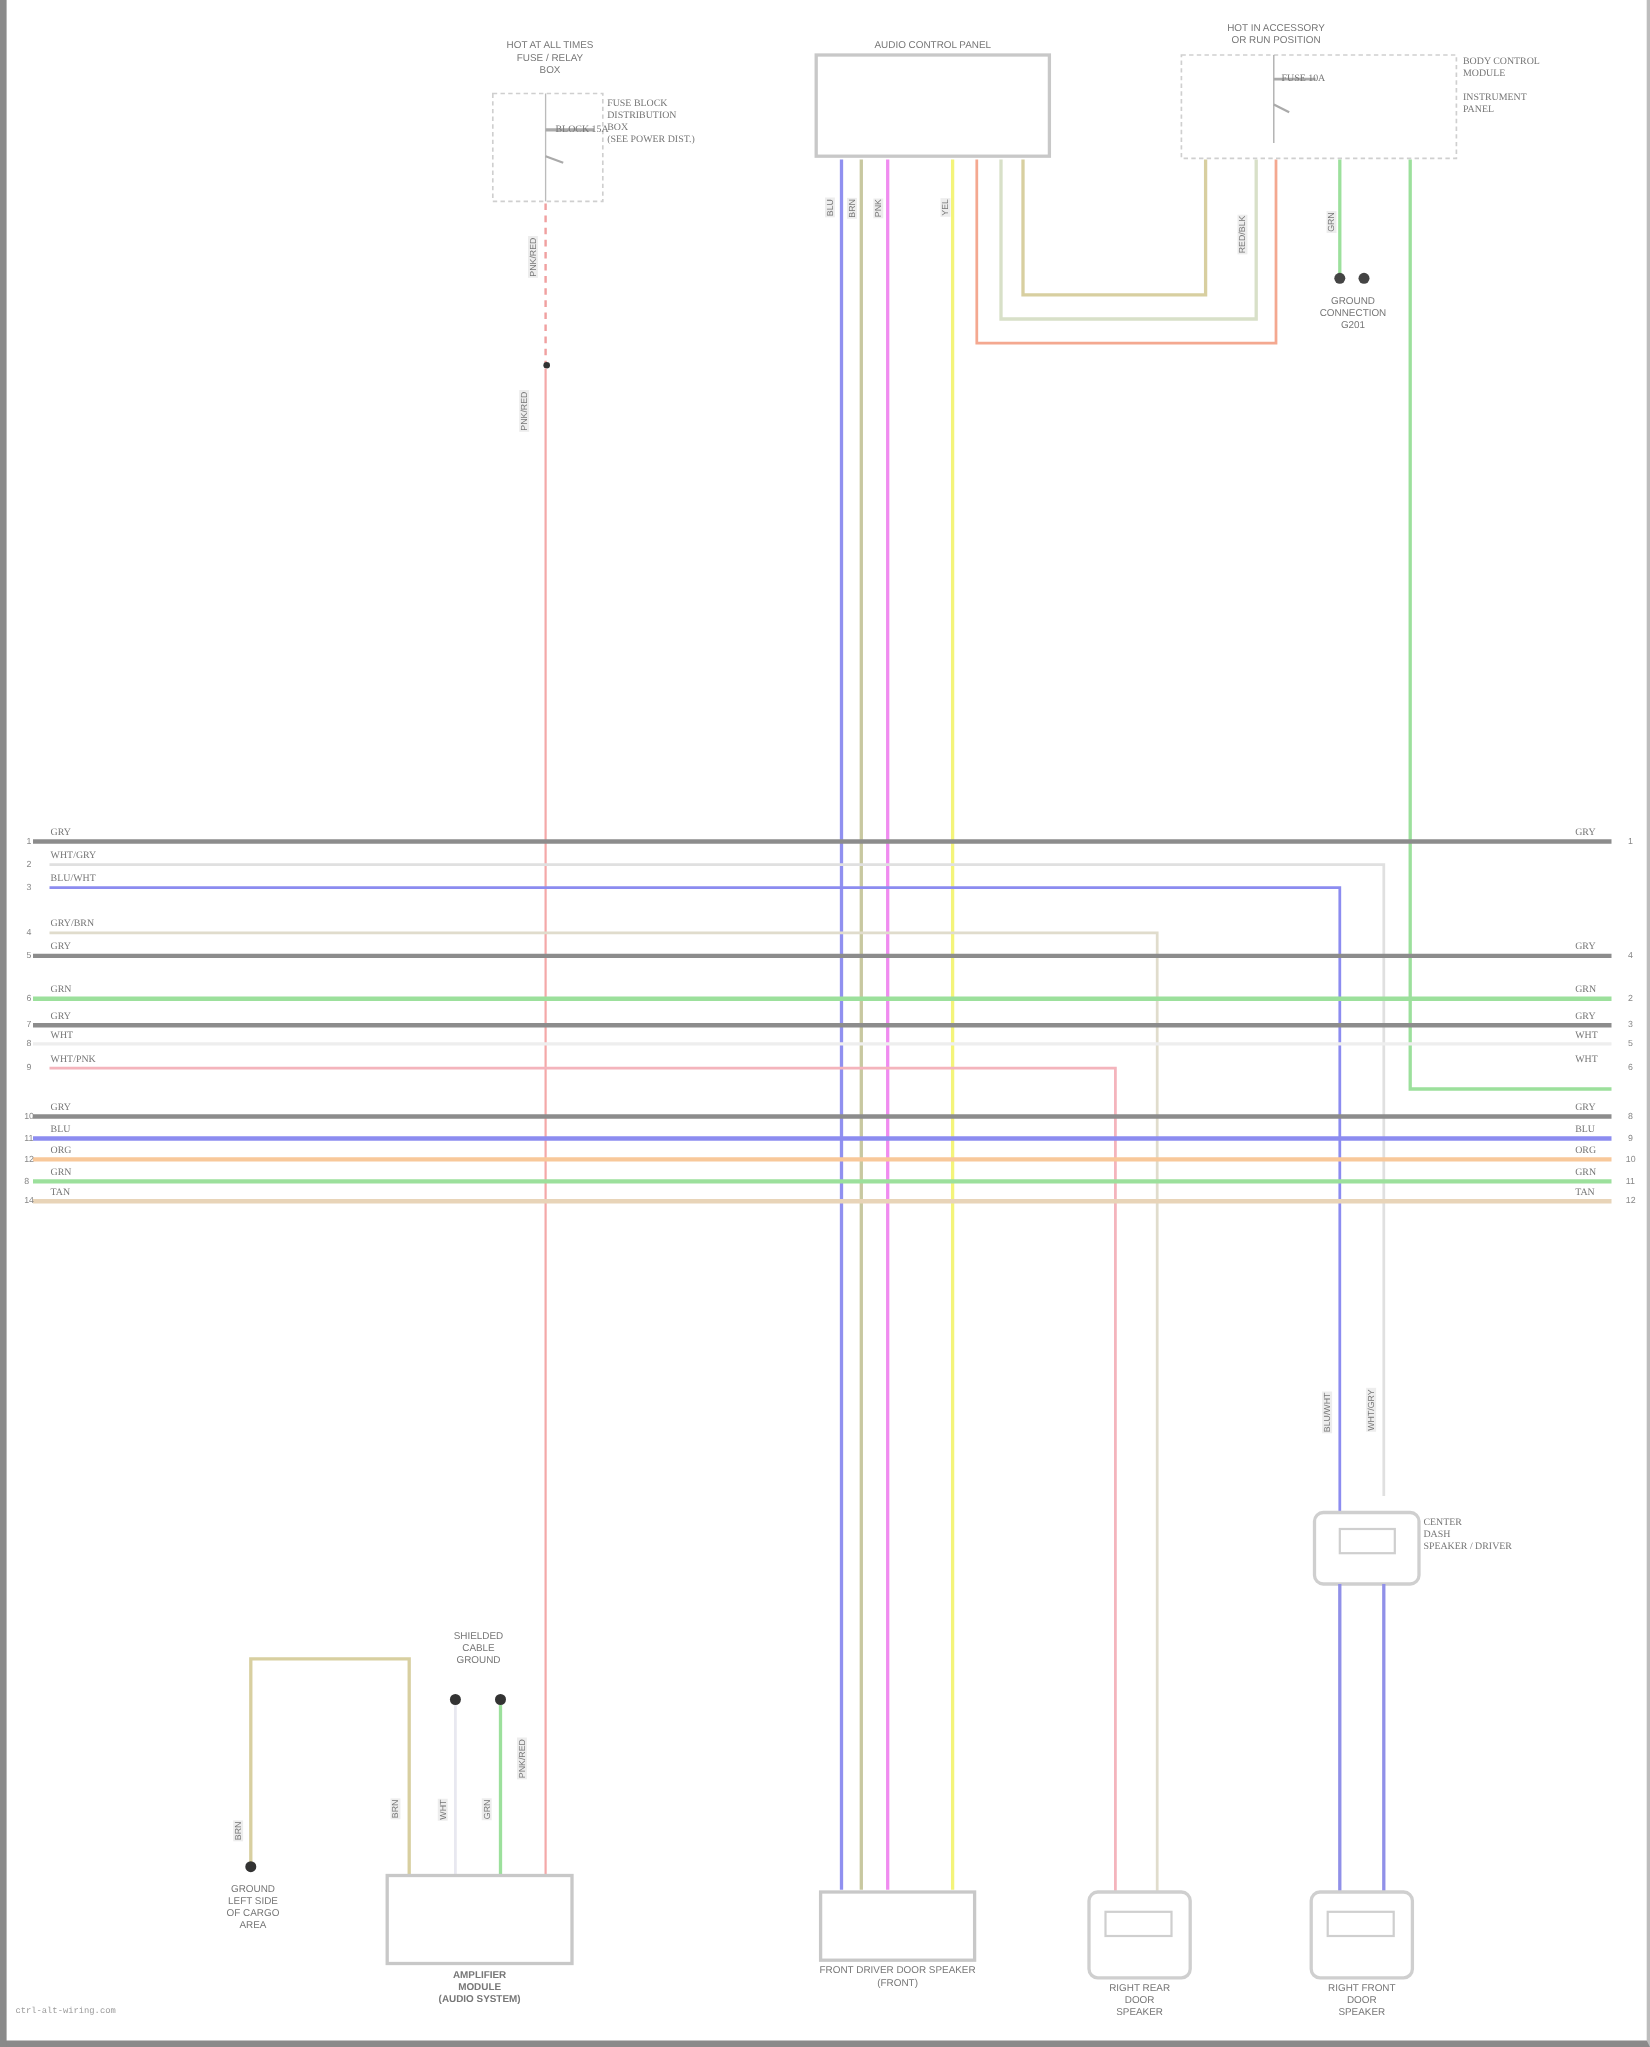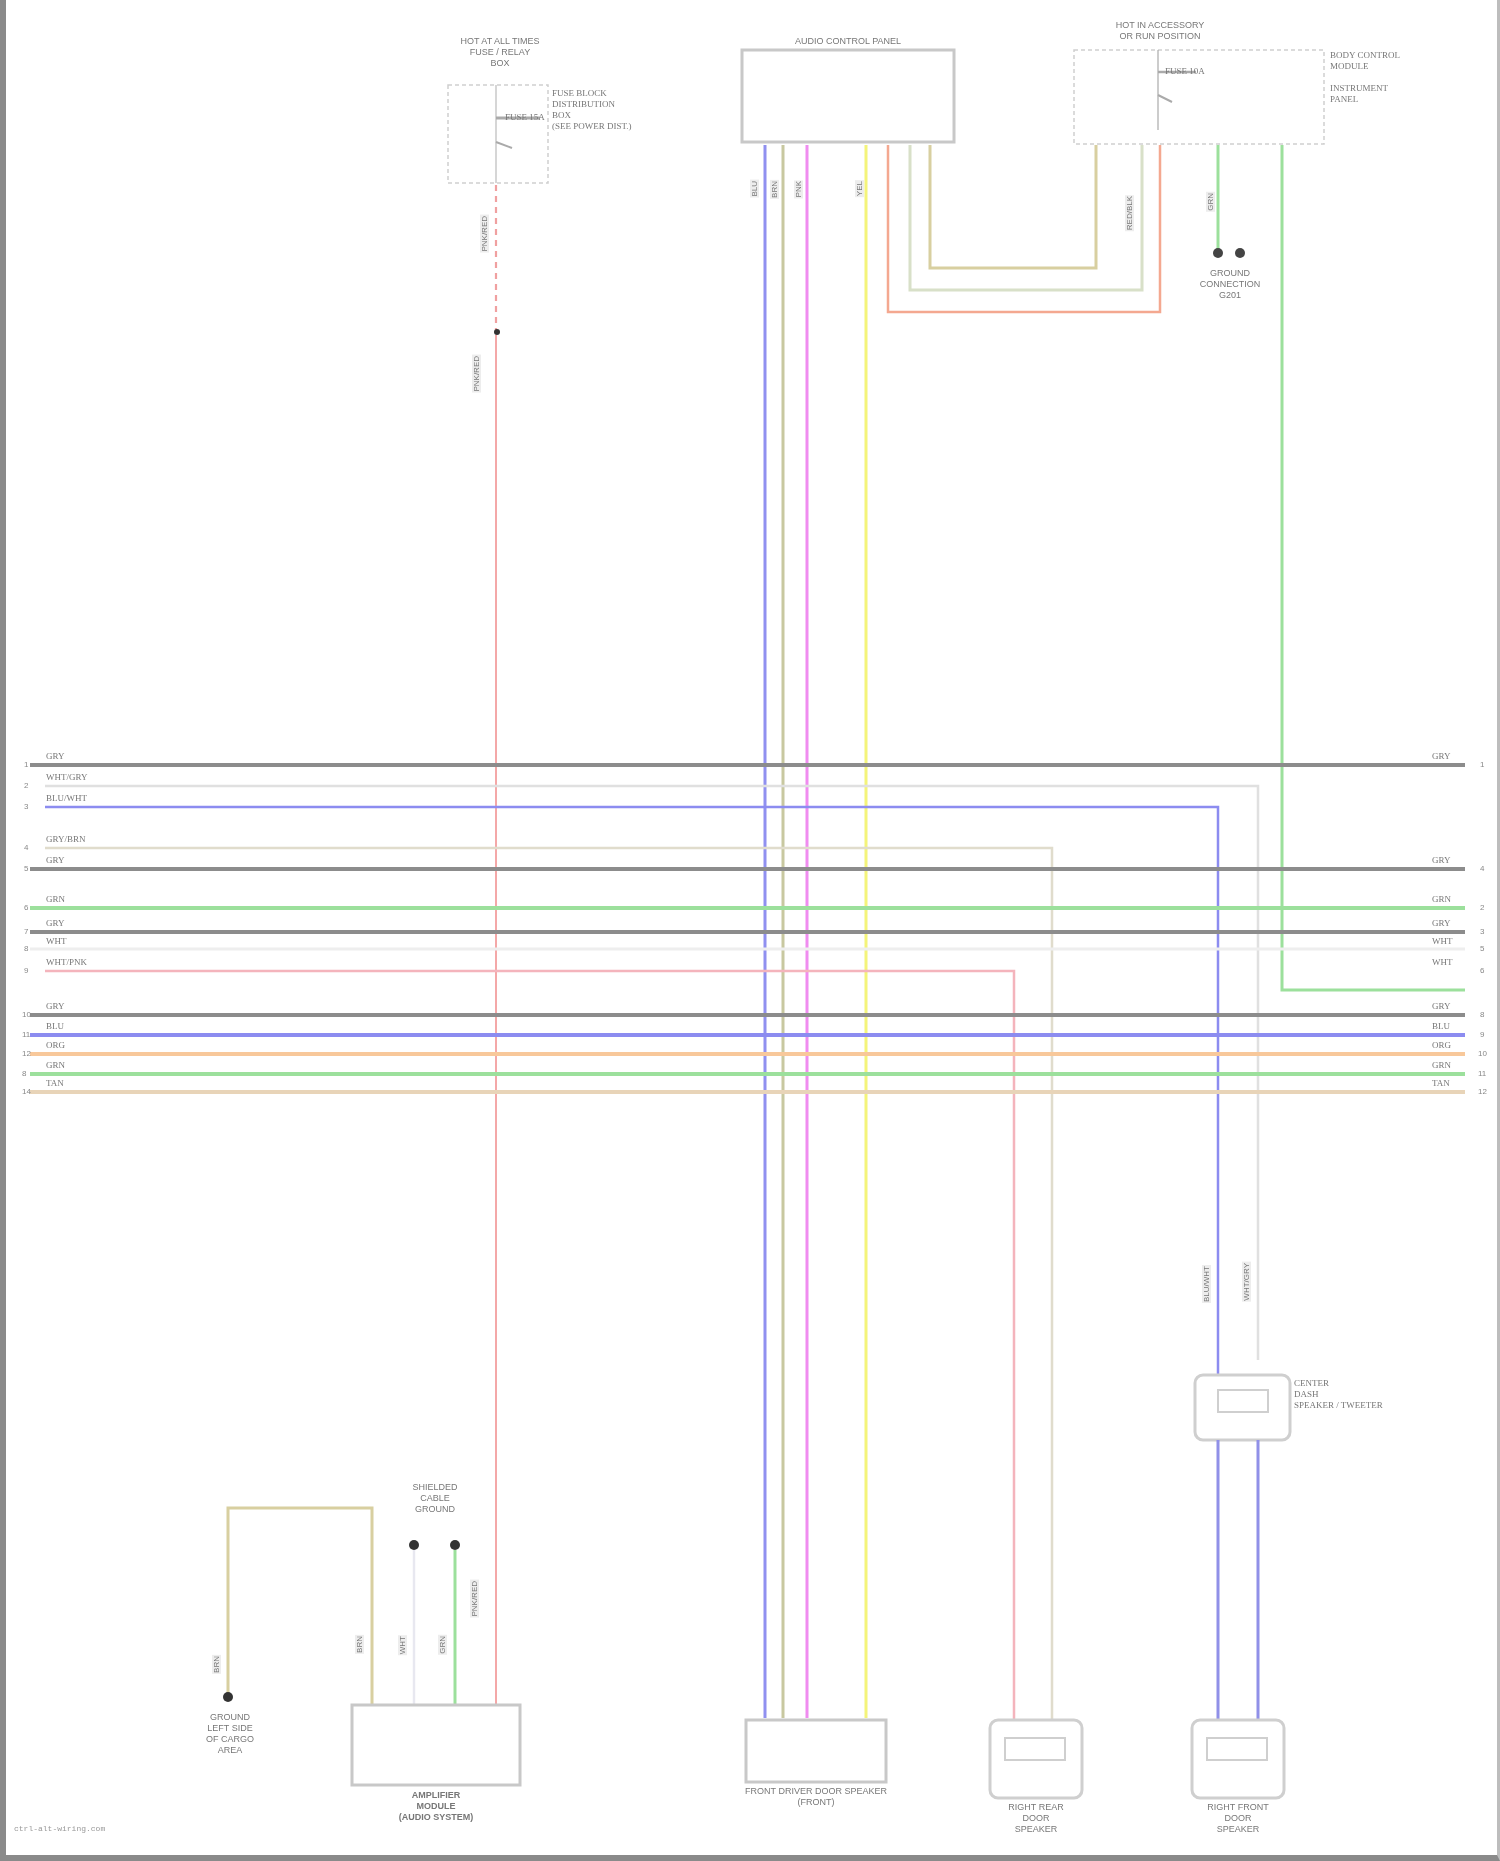"FUSE 15A" div.lbl { text: FUSE -> BLOCK }
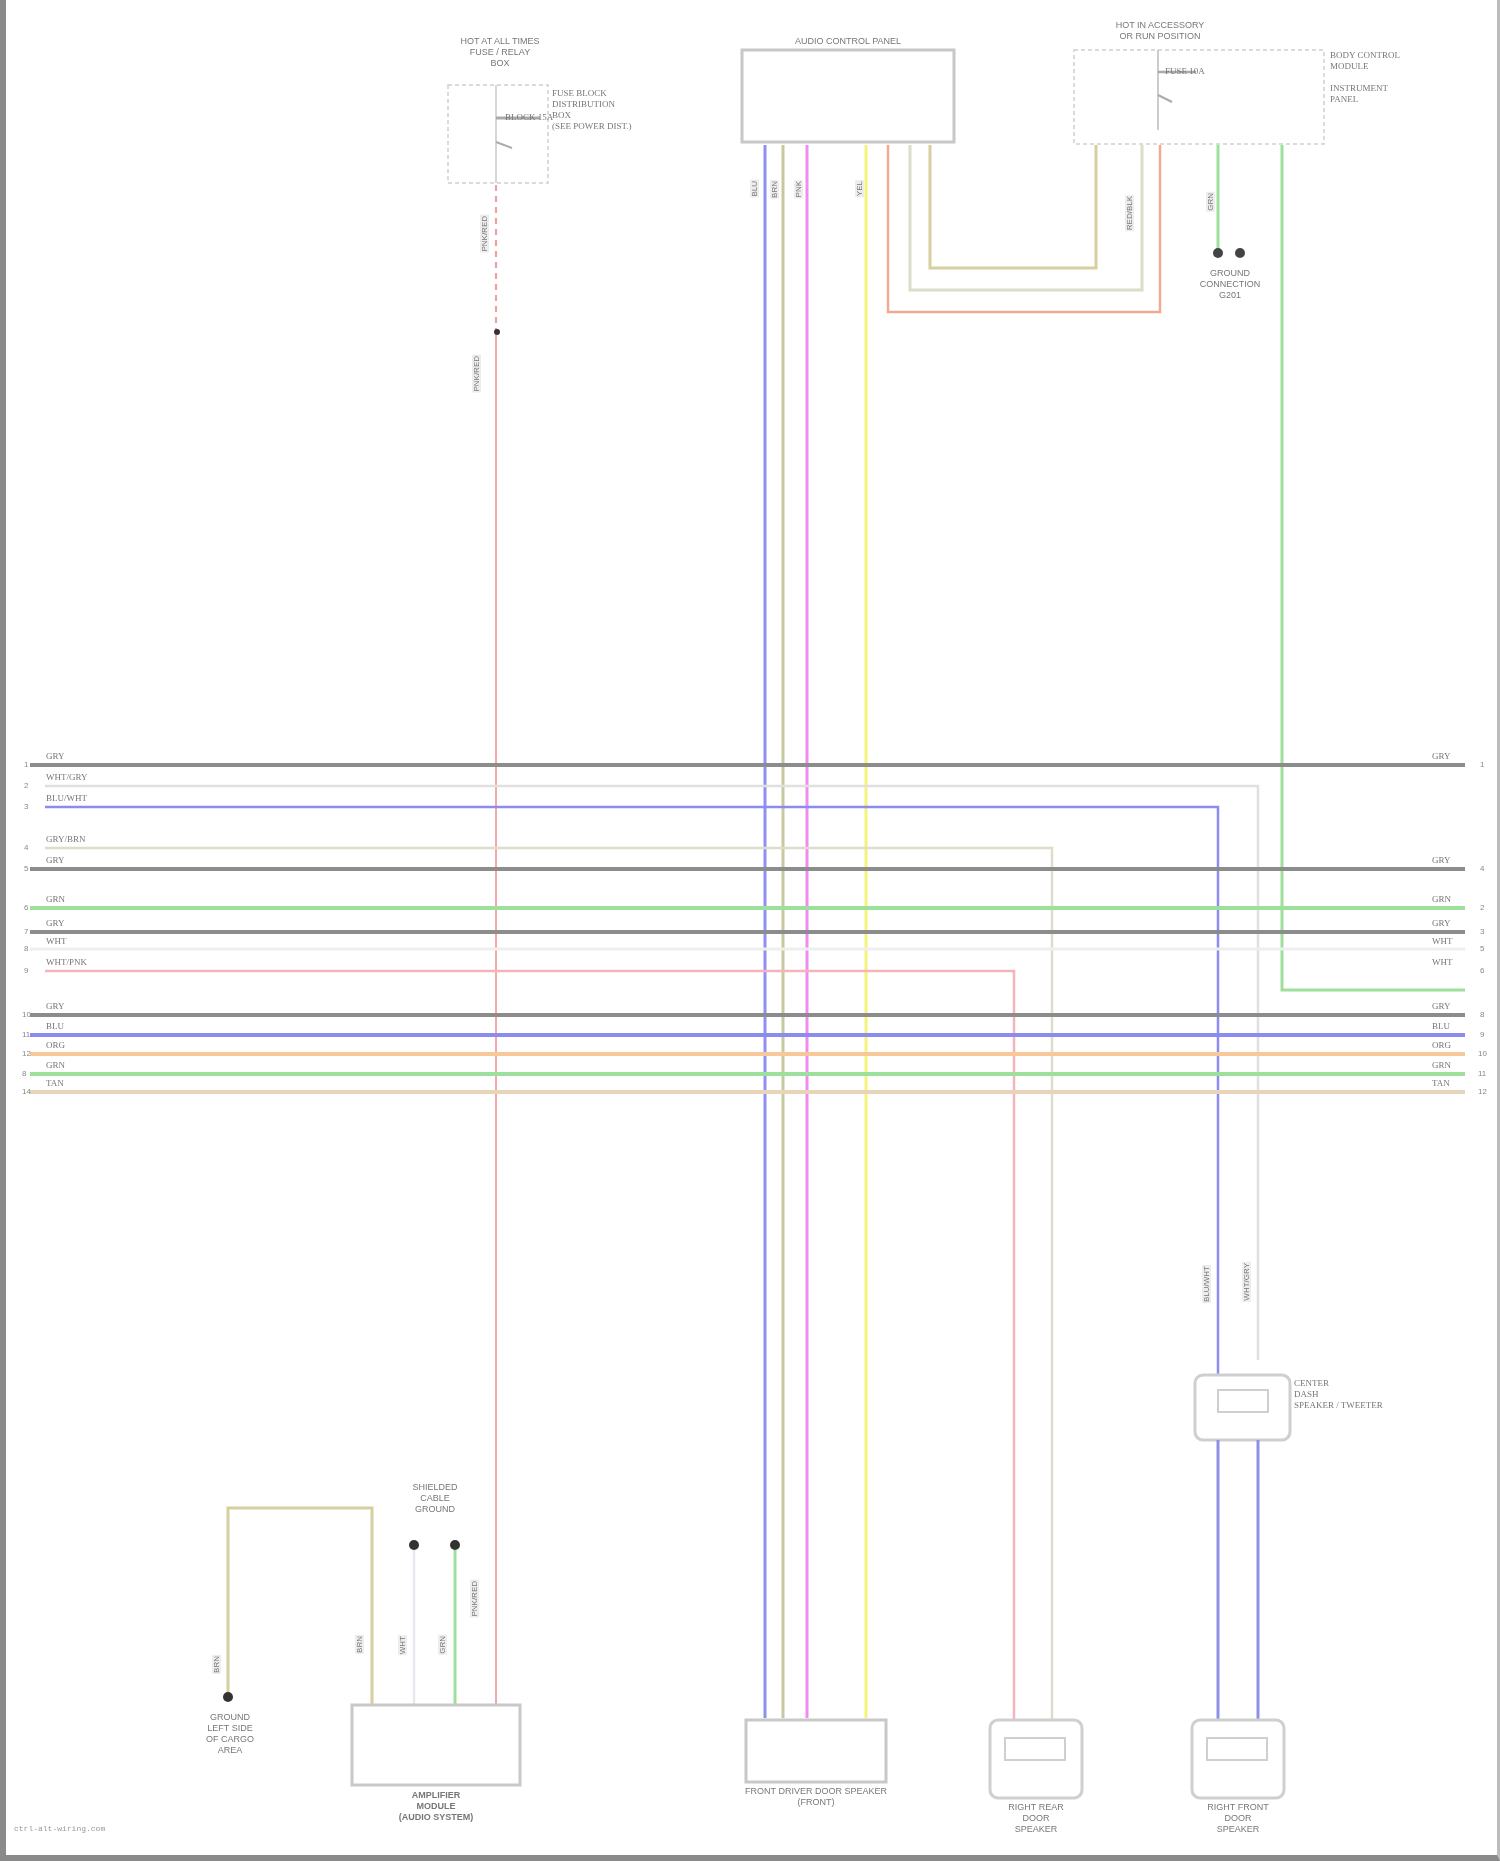"CENTER" div.lbl { text: TWEETER -> DRIVER }
